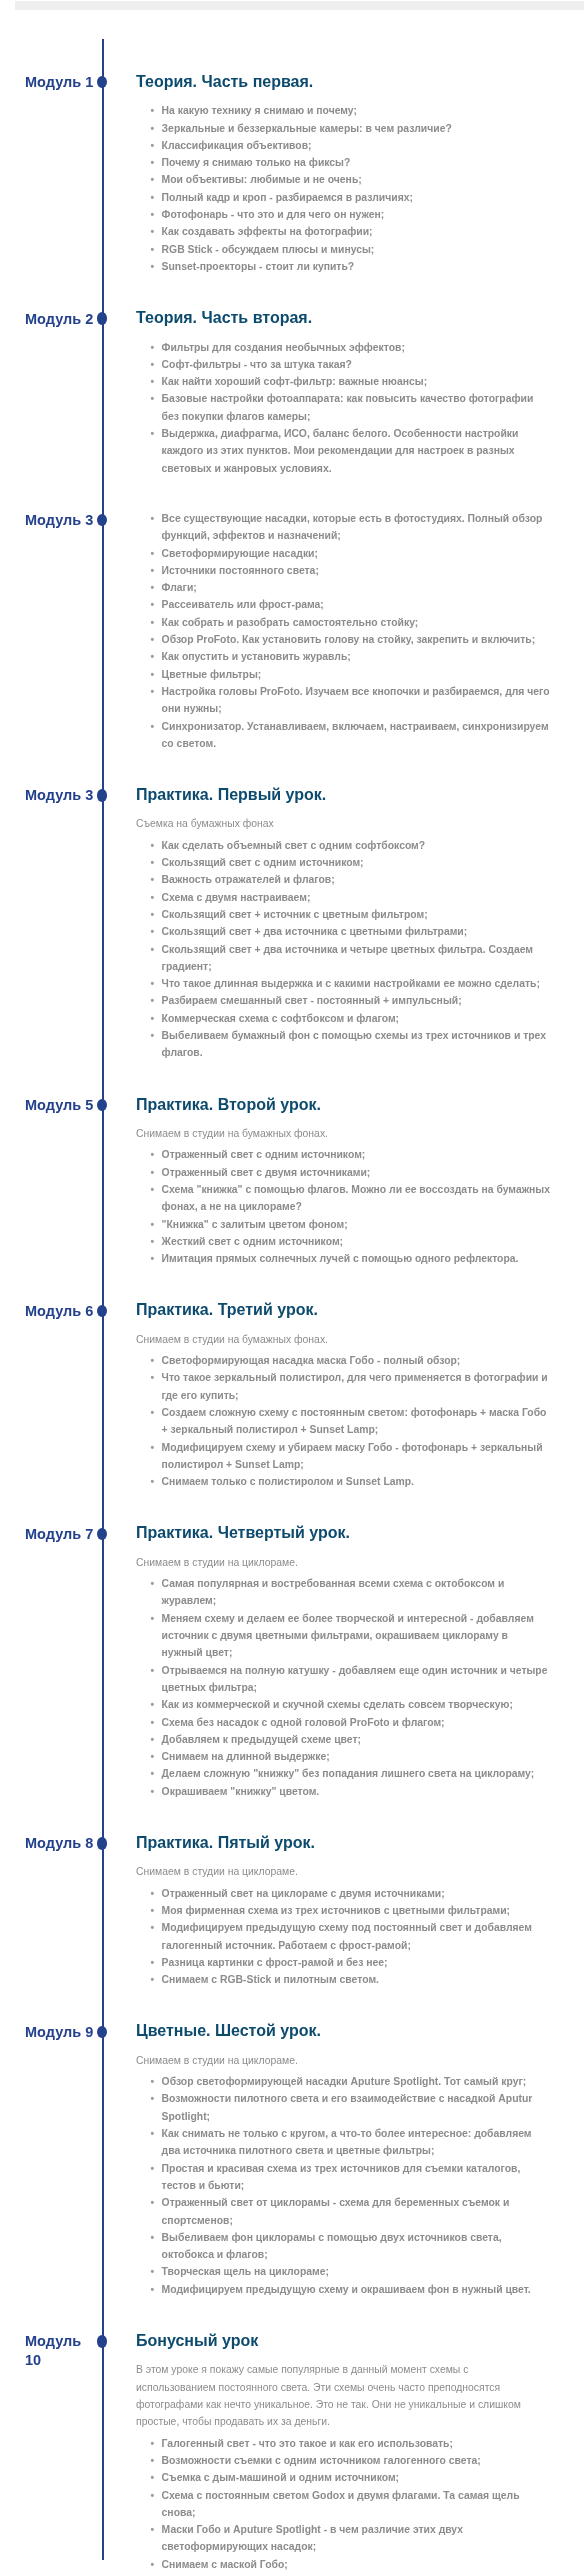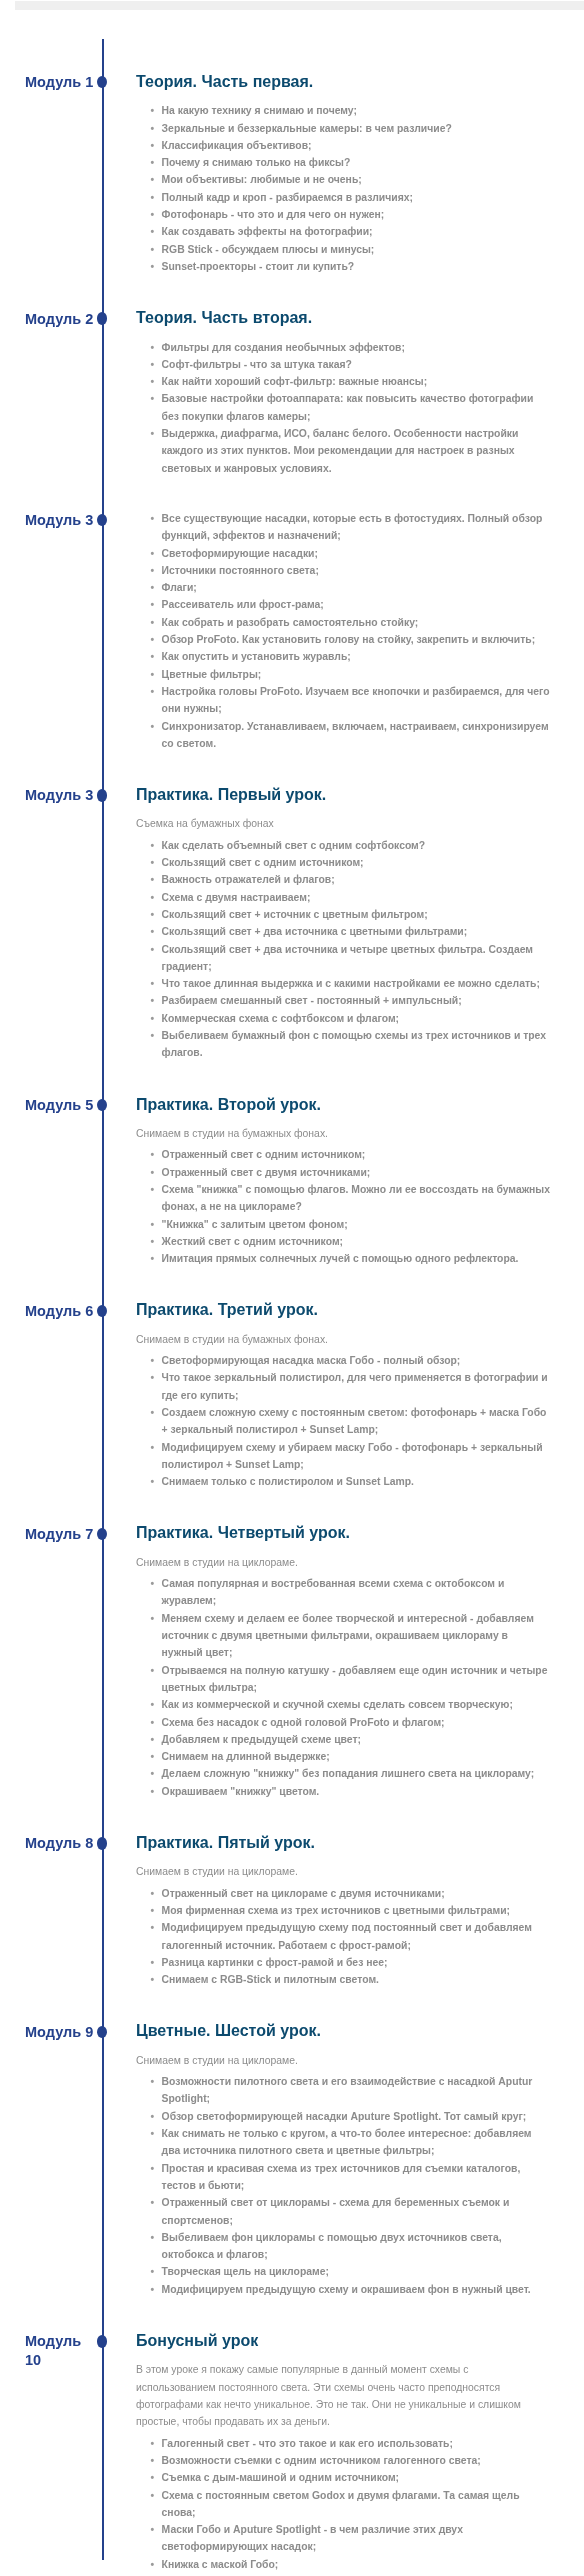"Возможности пилотного света и его" li.module-item { order: before "Обзор светоформирующей насадки Aputure" -> after "Обзор светоформирующей насадки Aputure" }
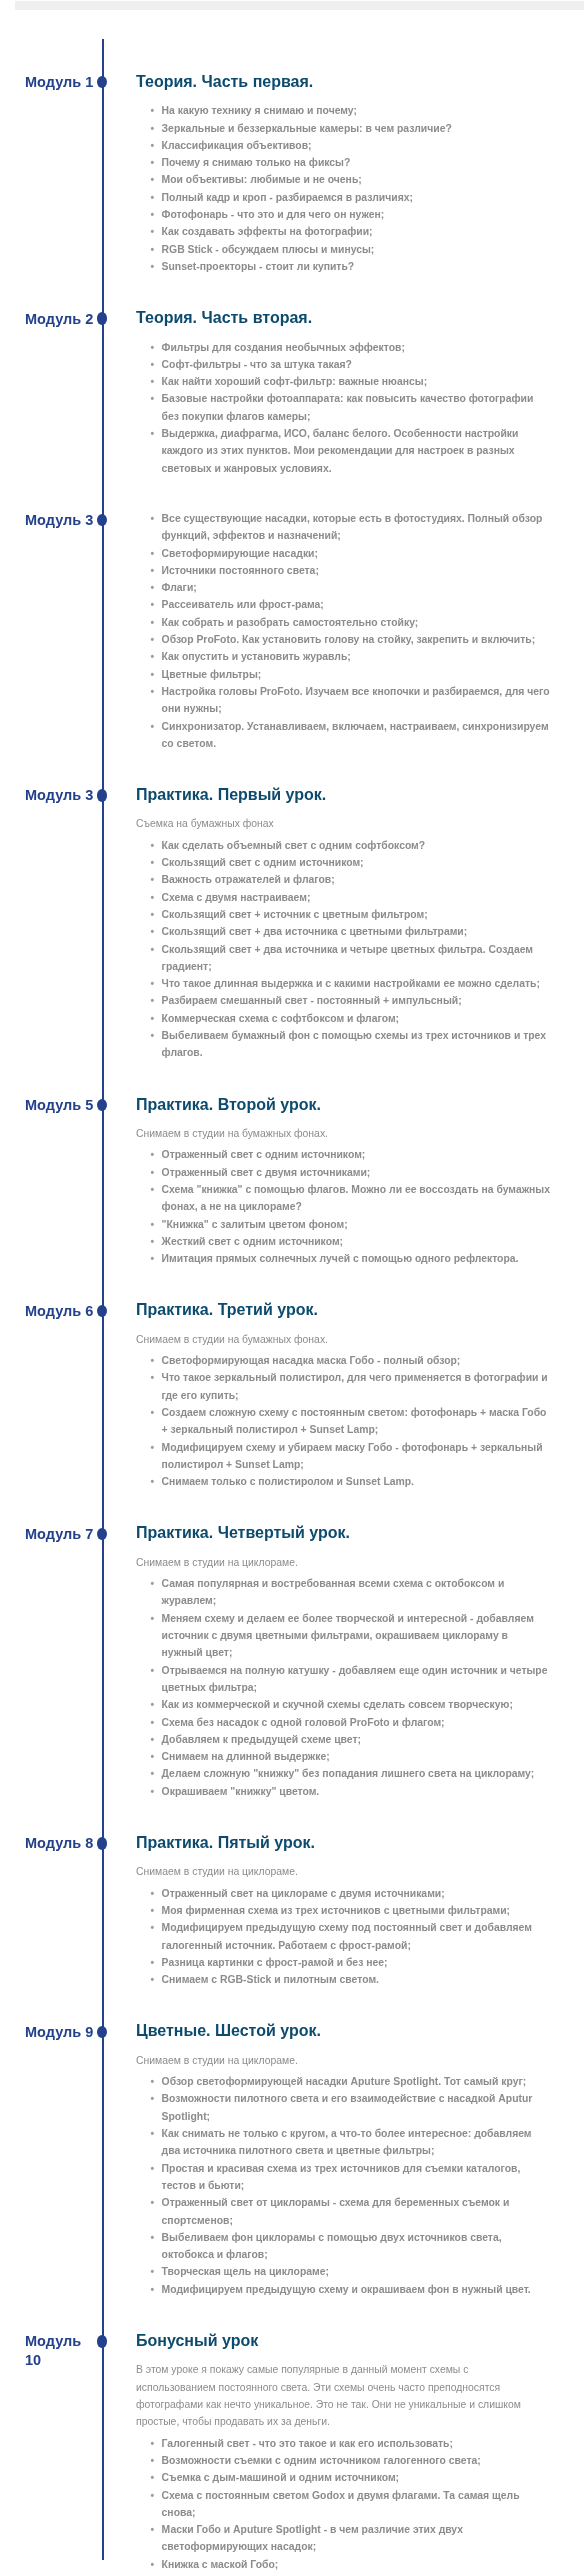"Книжка с маской Гобо;" li.module-item { text: Книжка -> Снимаем }
